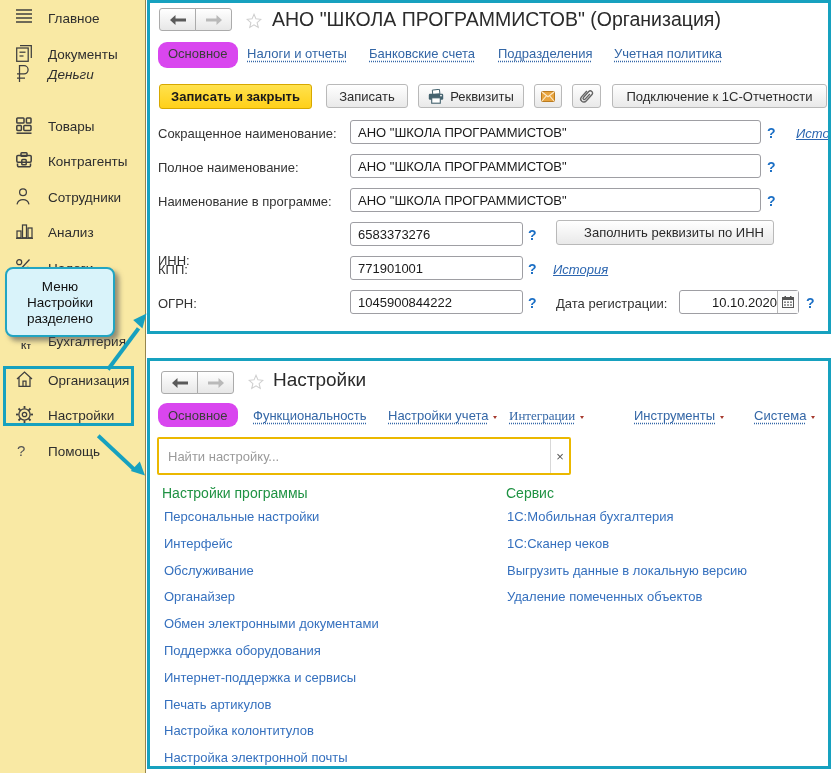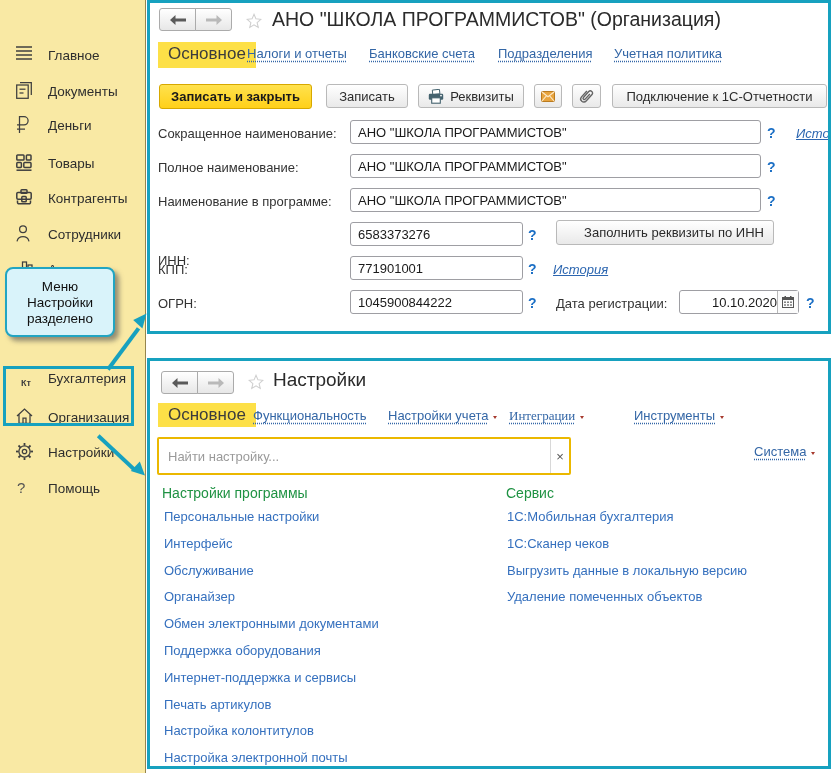"Главное" .mitem { margin-top: 37px -> none }
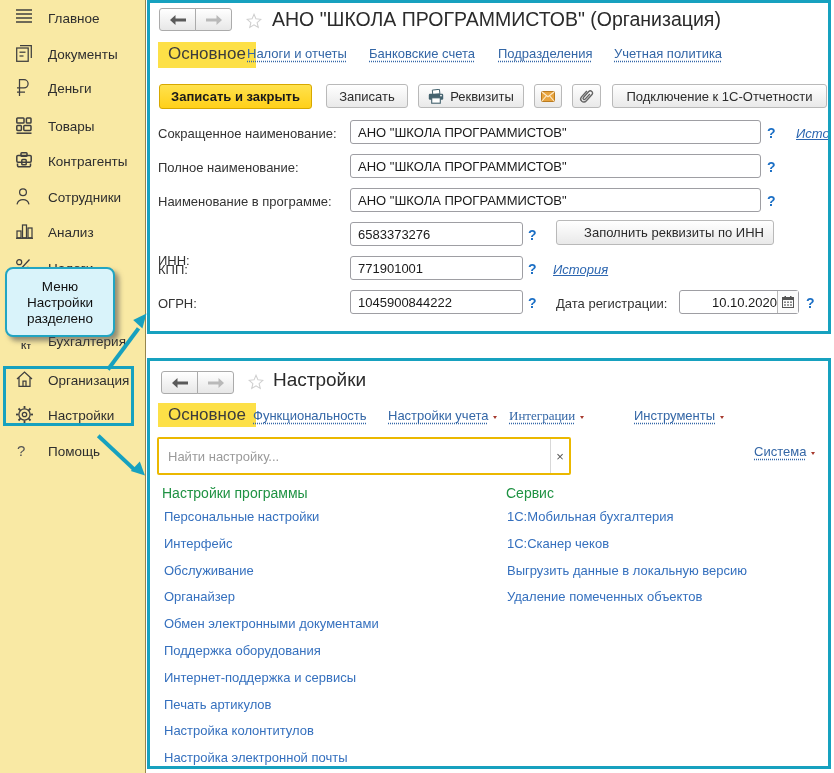"Основное" .tab-act { background: #fde047 -> #d946ef; border-radius: 0 -> 9px; font-size: 17px -> 13px }
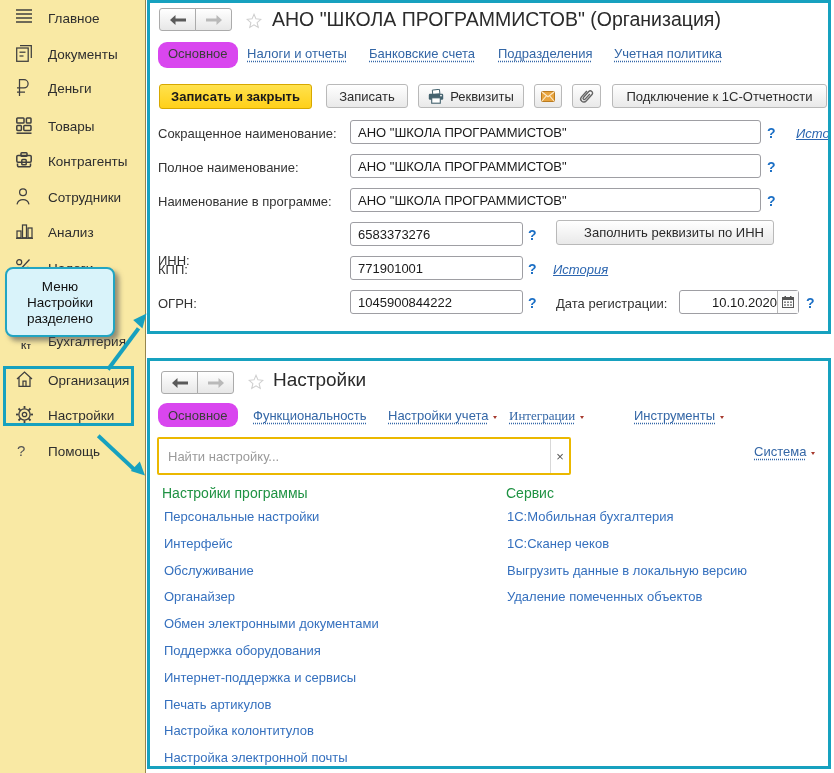"Деньги" div.mitem { font-style: none -> italic; top: 76px -> 62px }
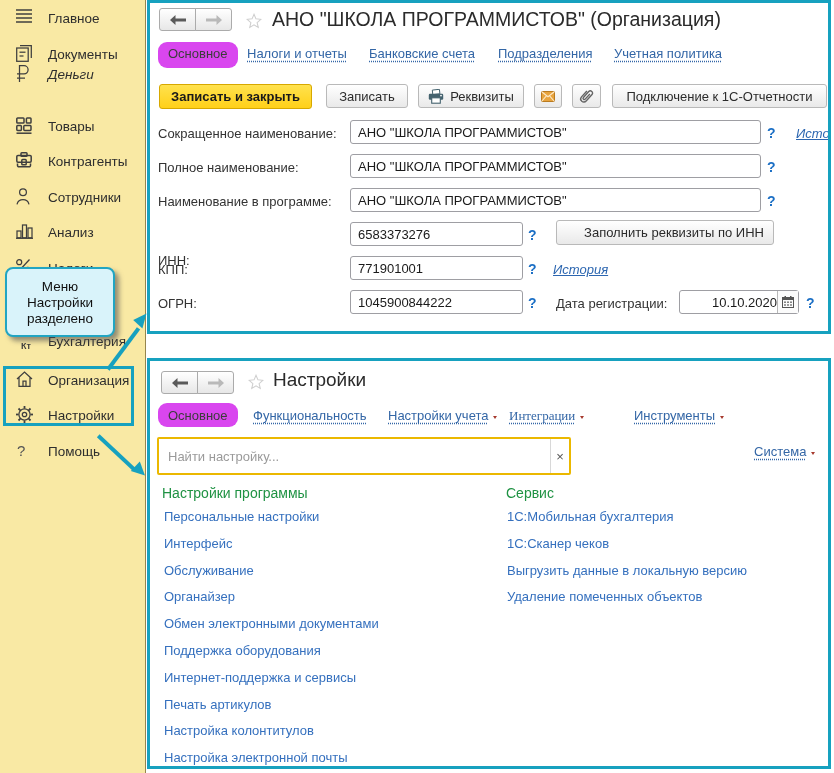"Система" span.tab-lnk { margin-top: 36px -> none }
